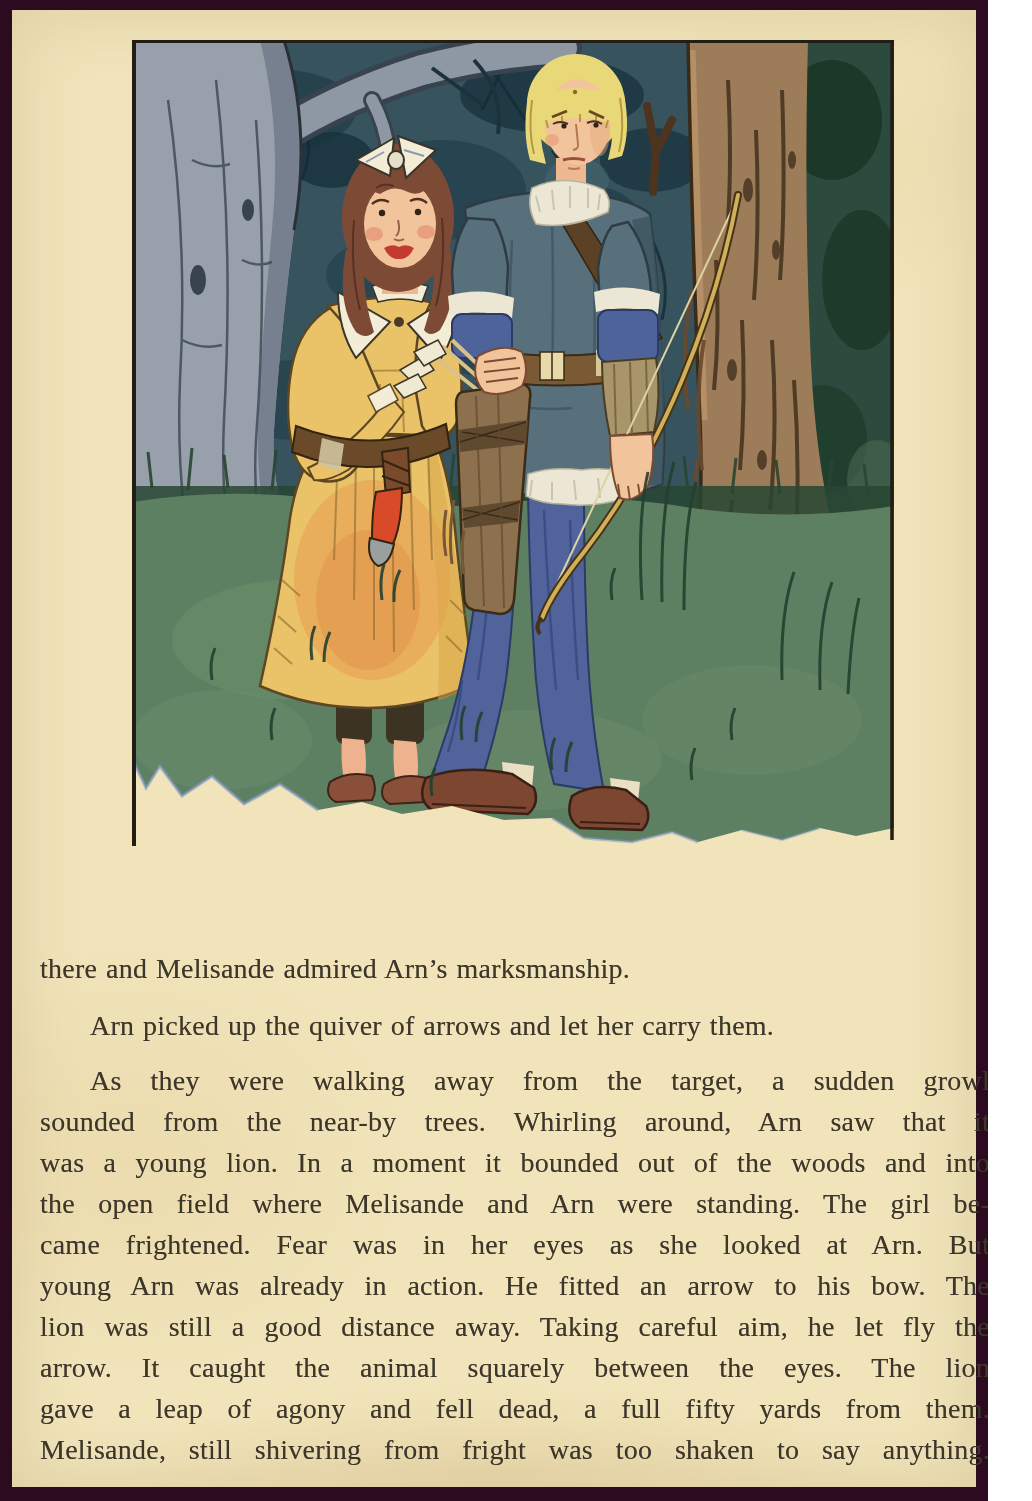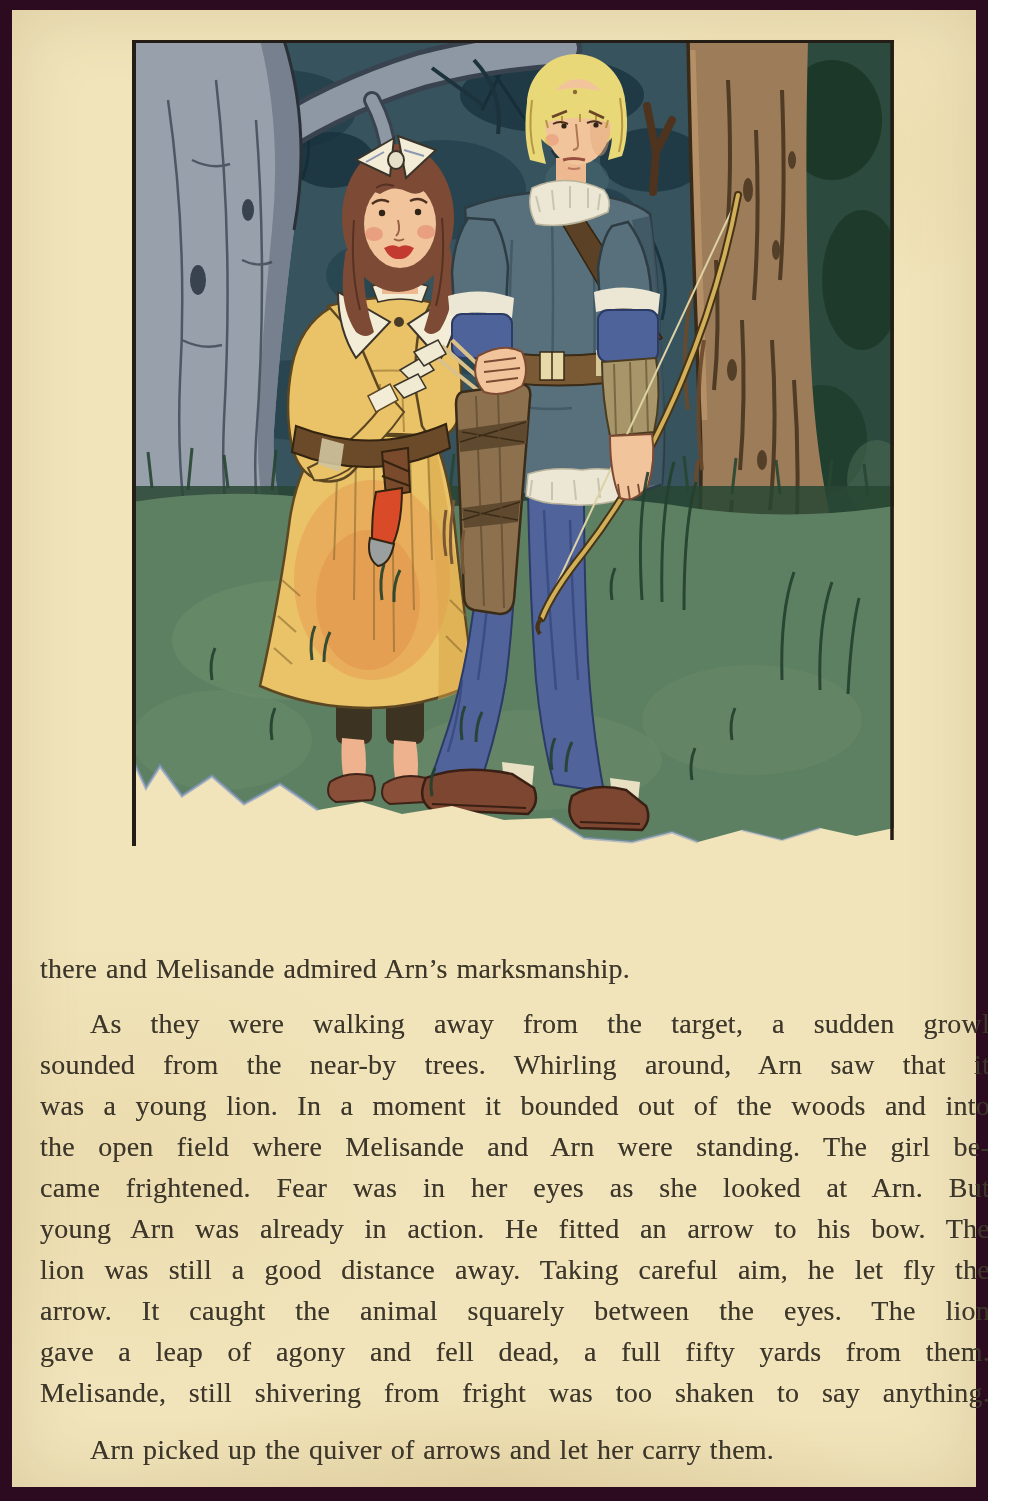"As they were walking away" div.para { order: before "Arn picked up the quiver" -> after "Arn picked up the quiver" }
